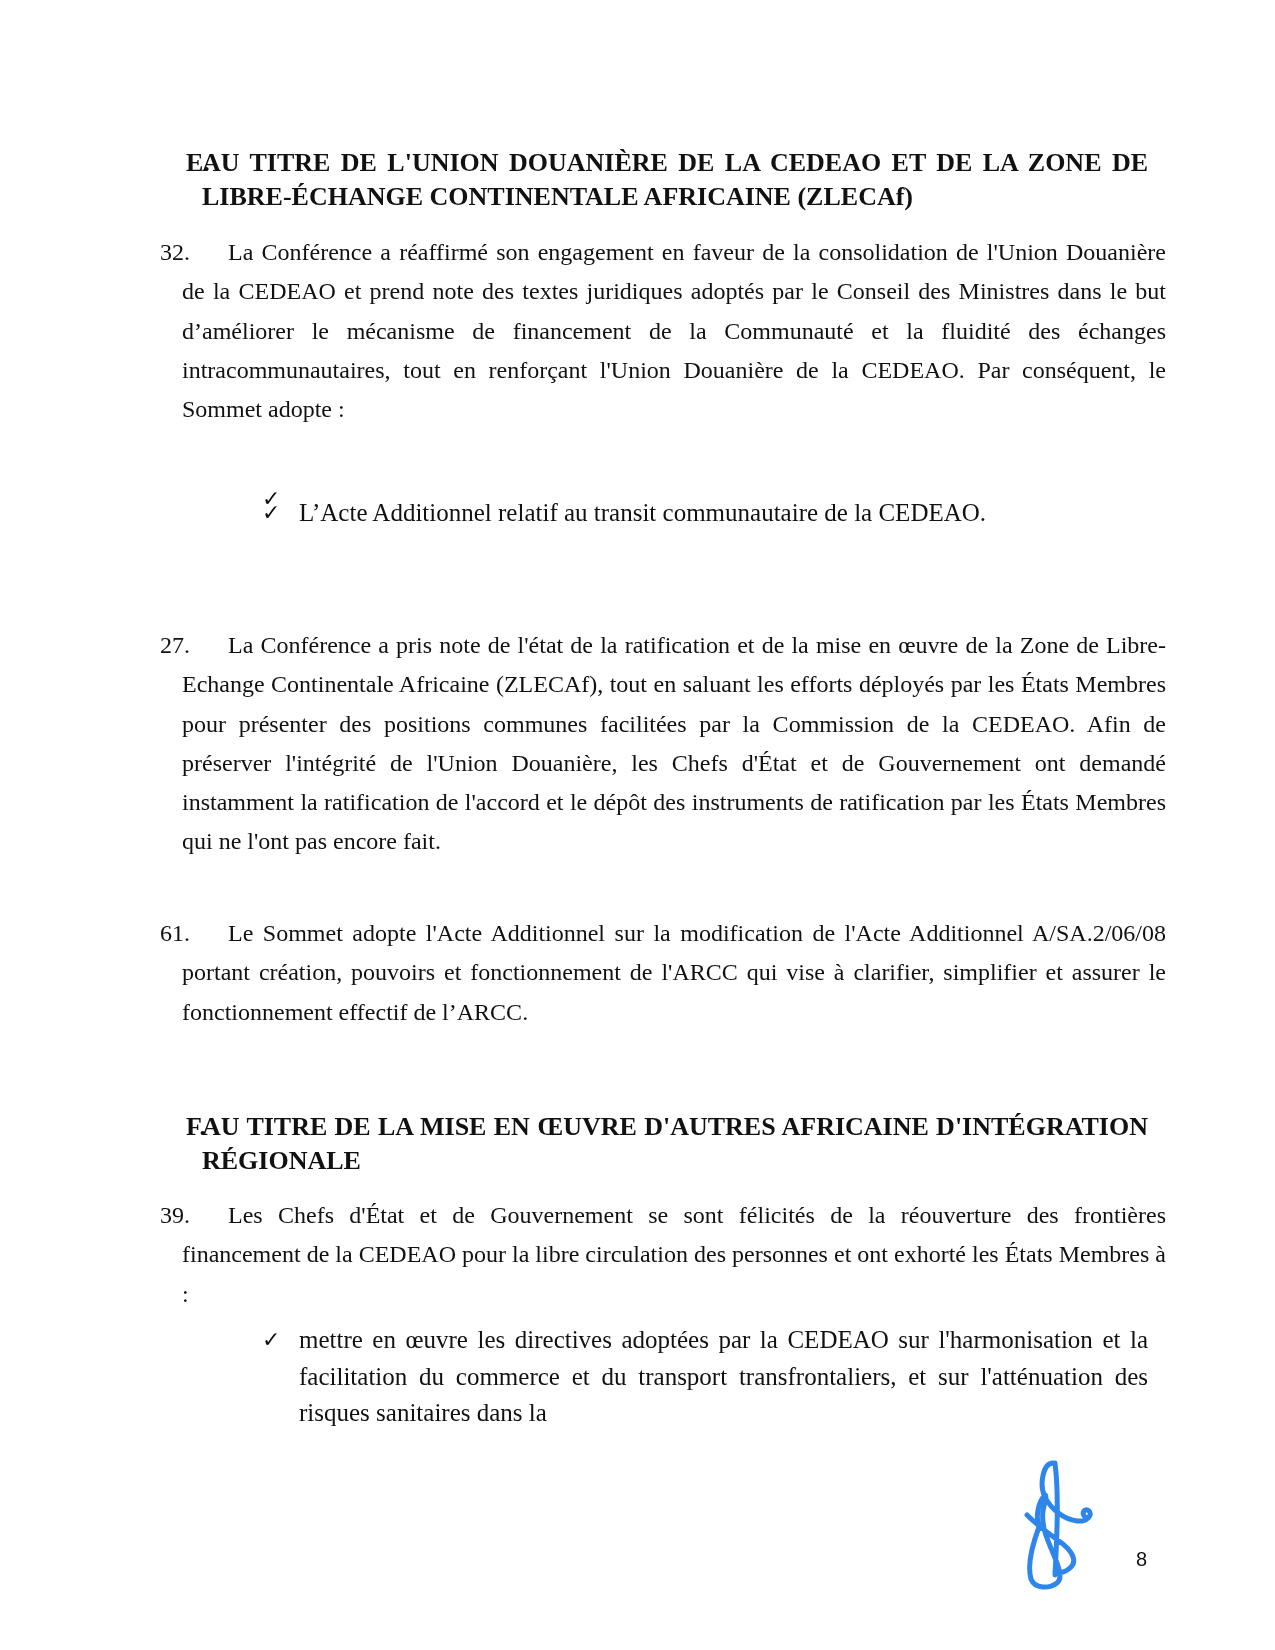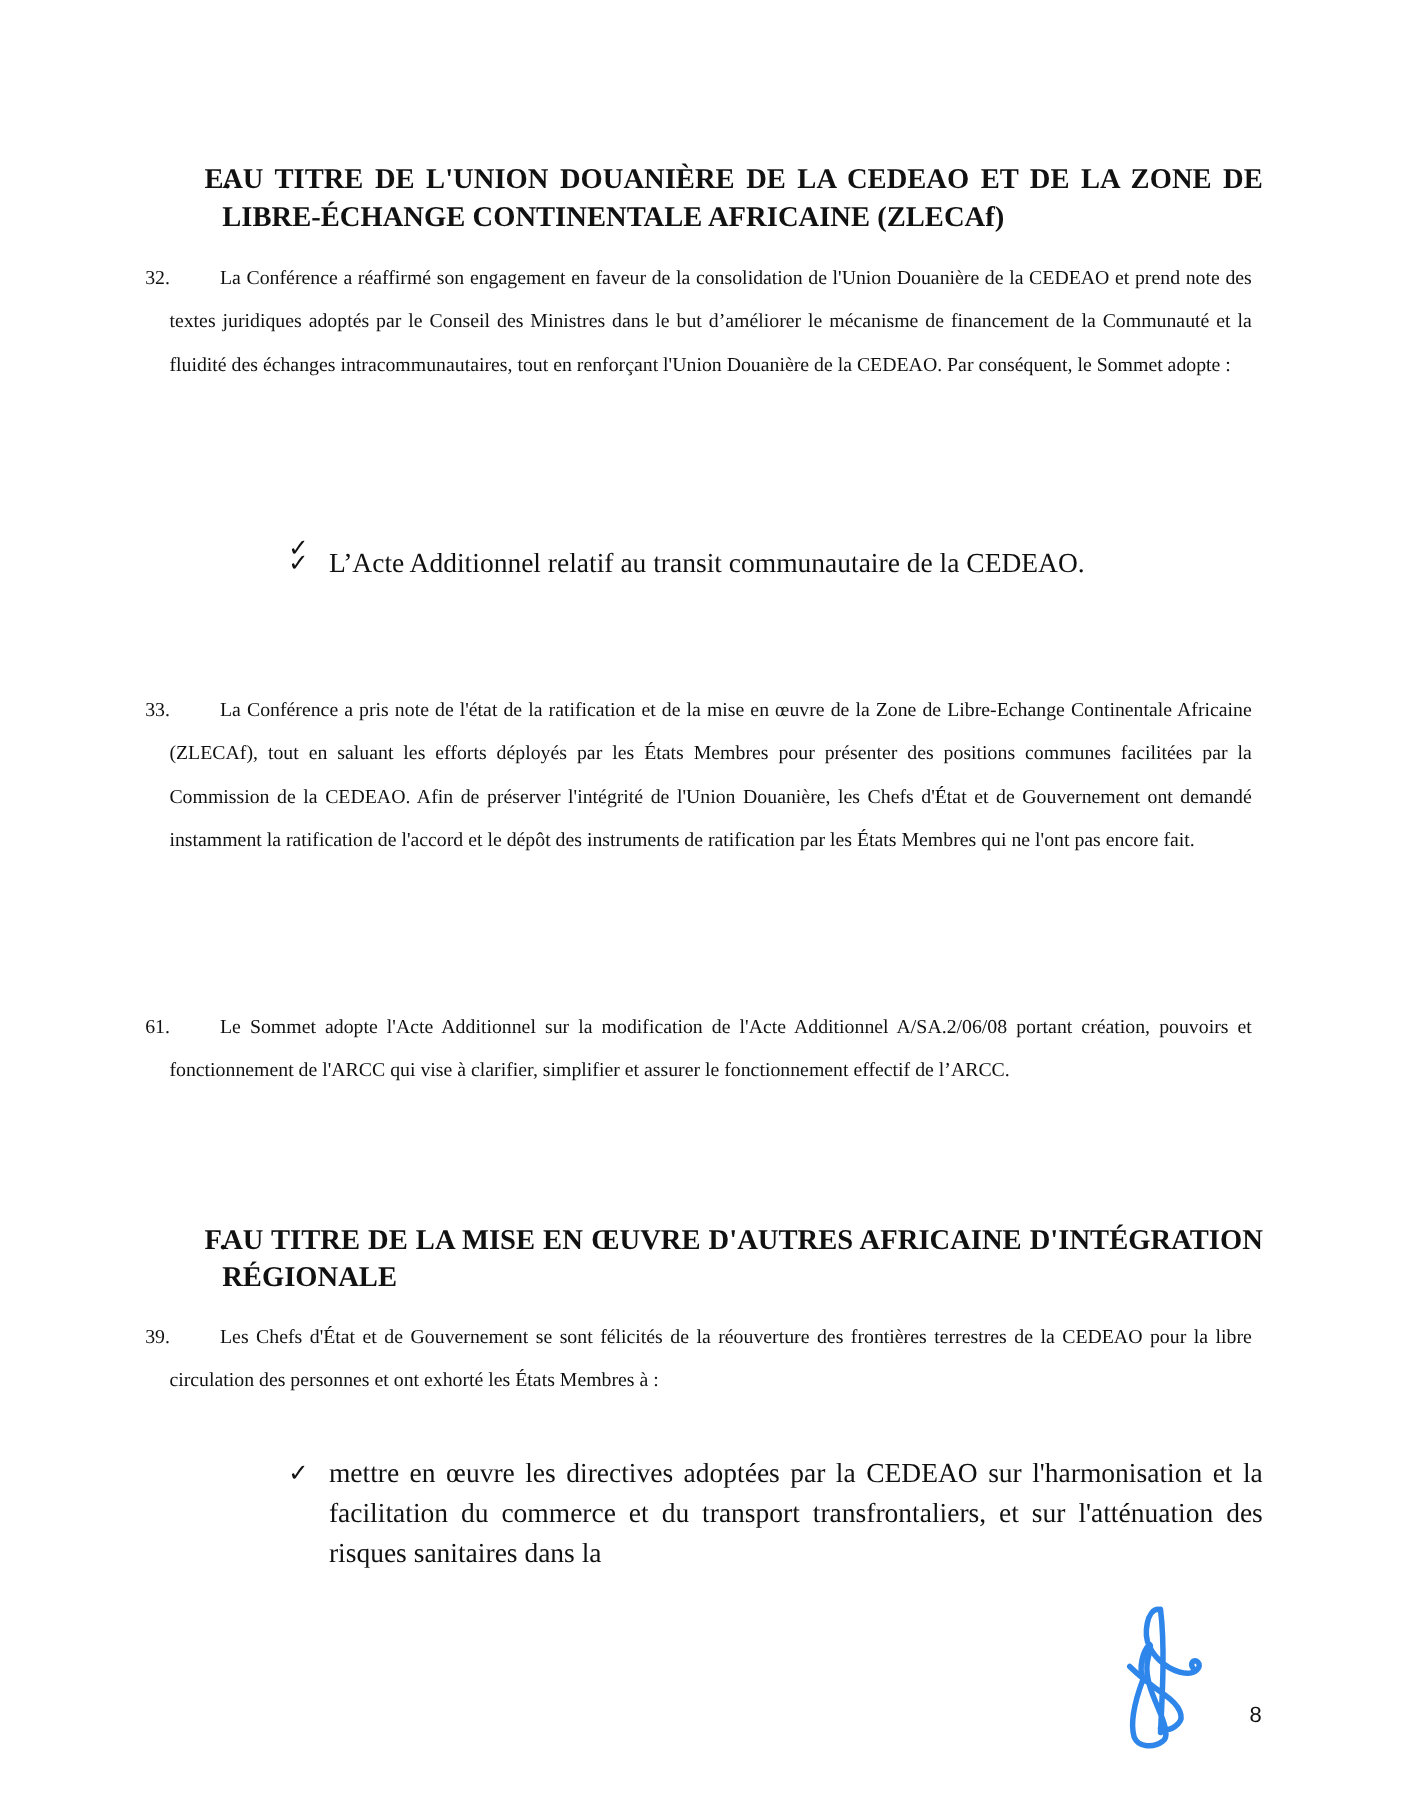"32." .para { font-size: 18px -> 24px; left: 132px -> 160px }
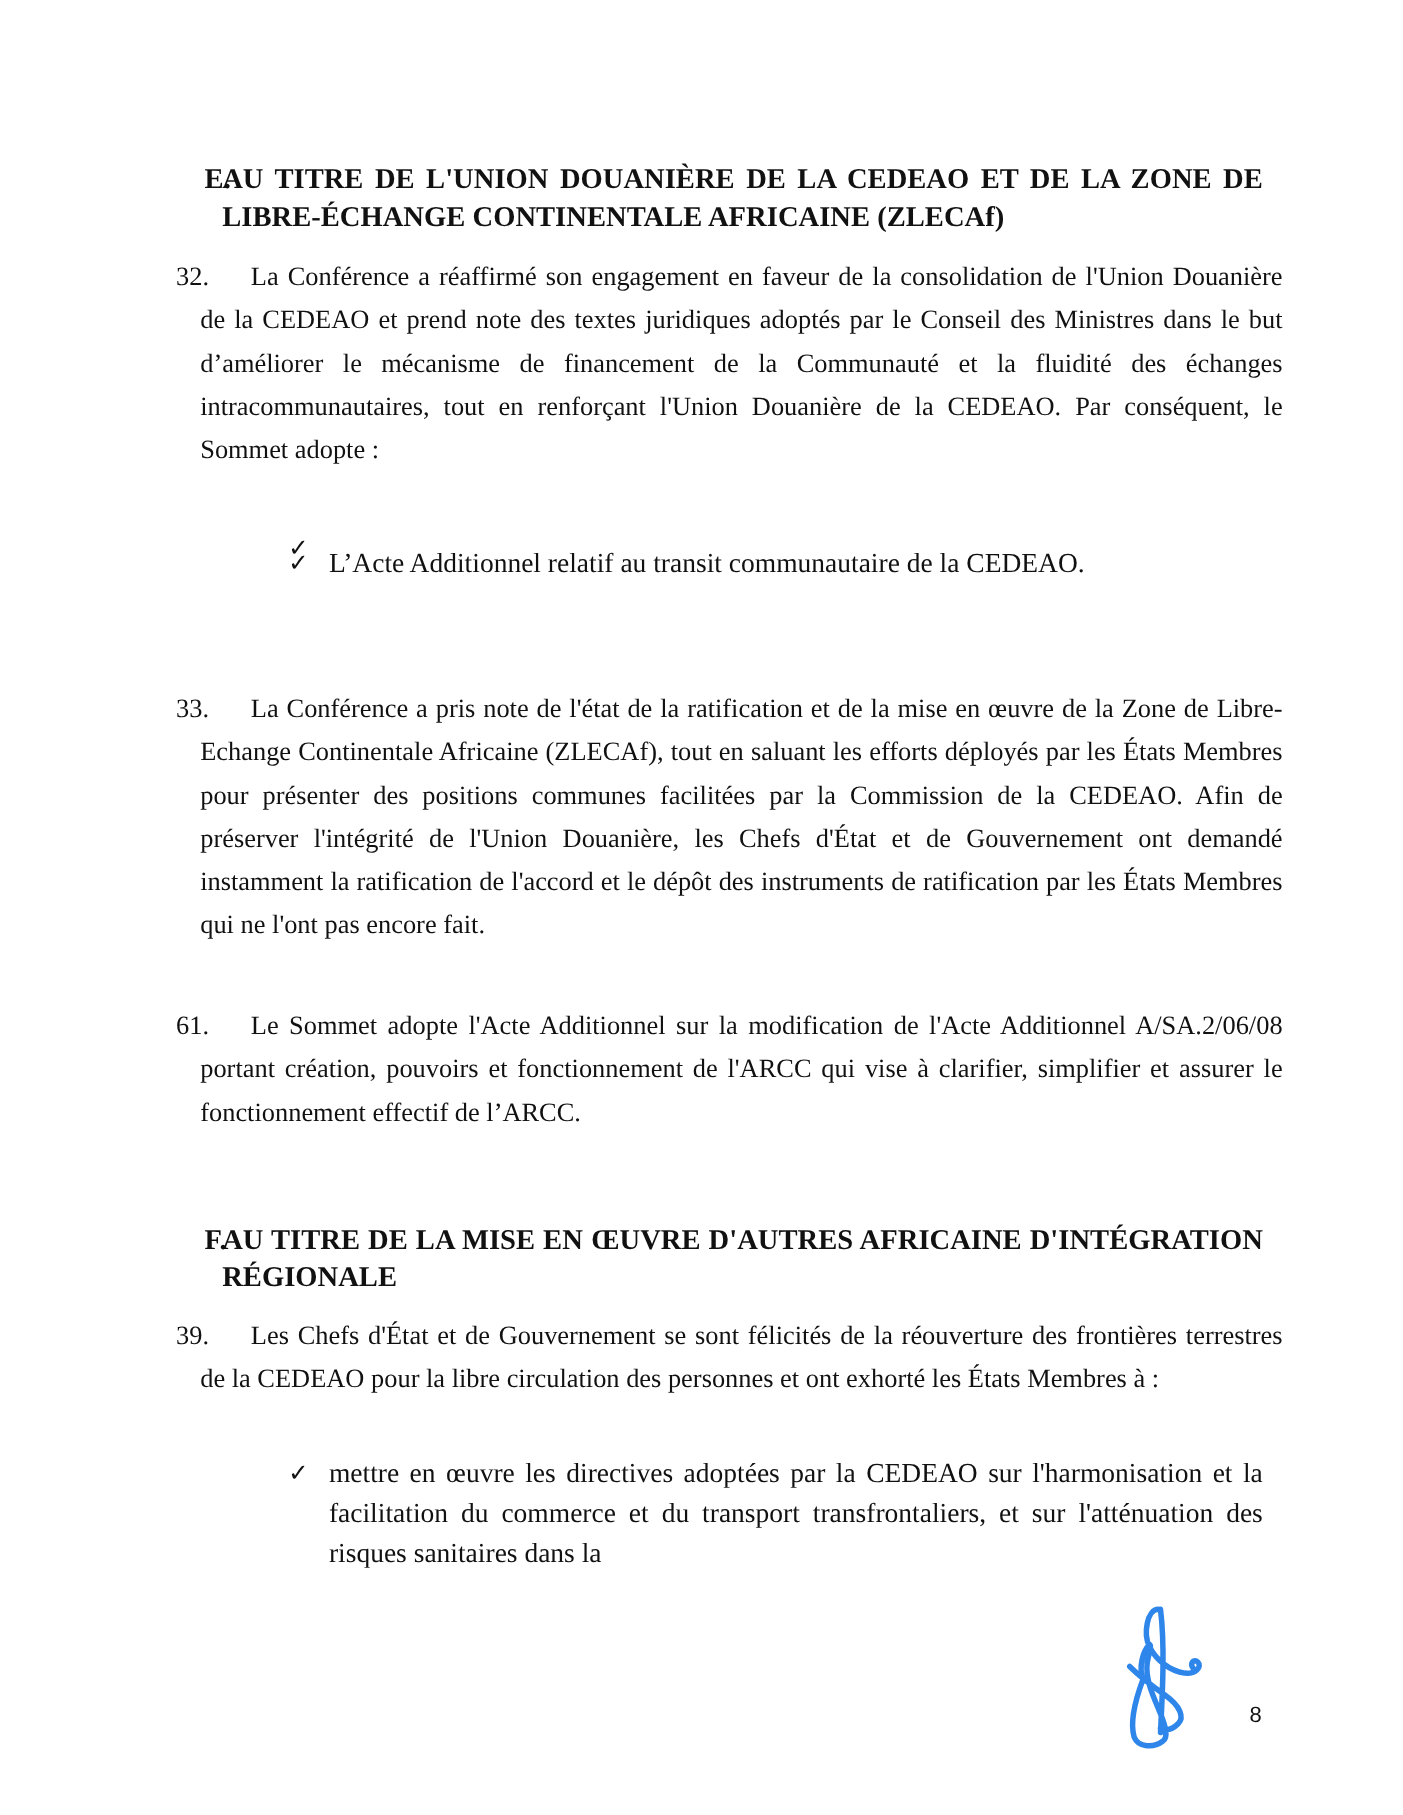"33." span.num { text: 33 -> 27 }
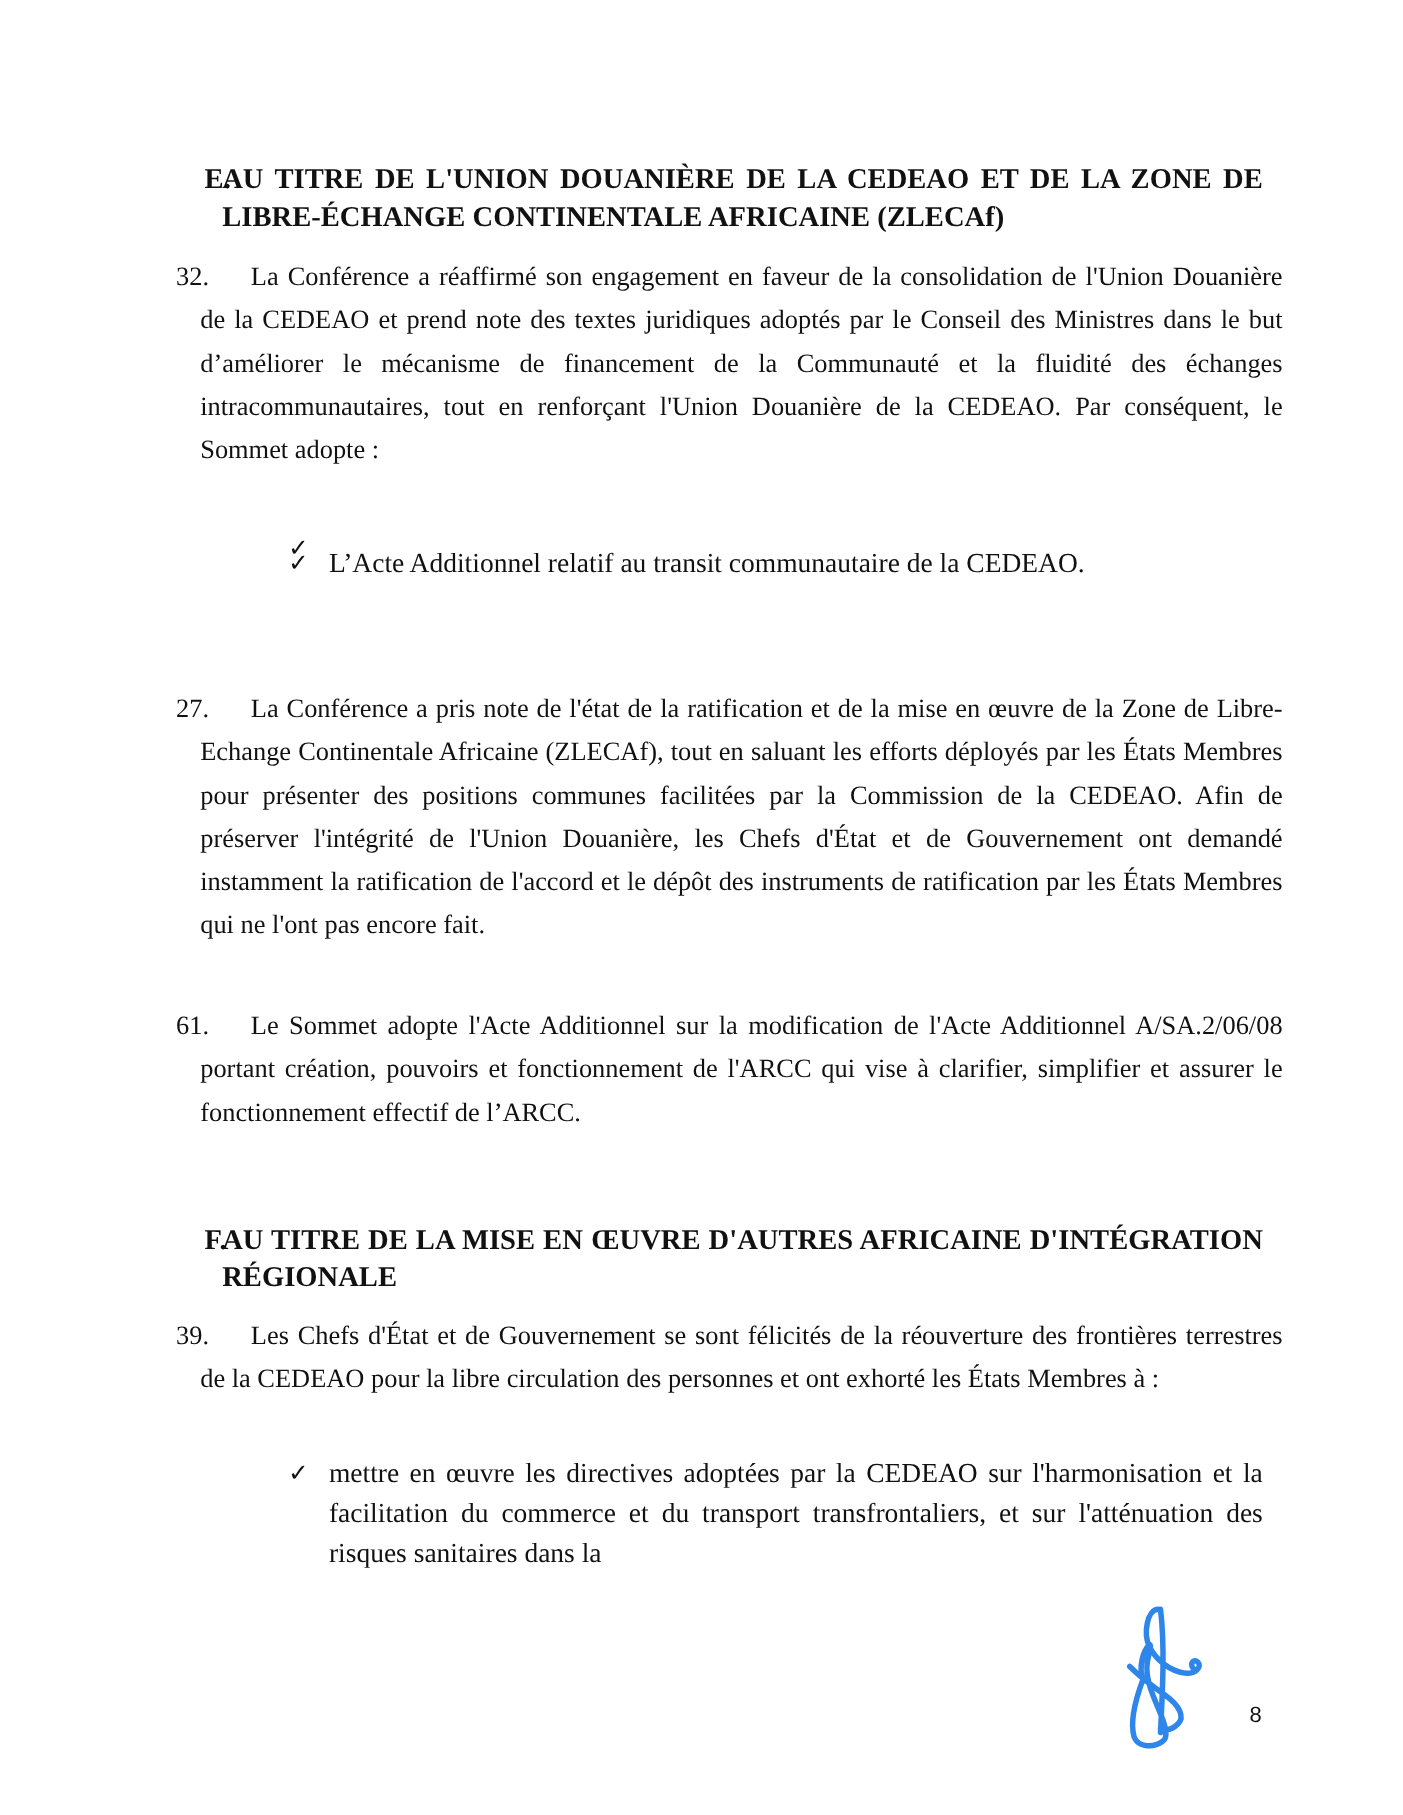"Les Chefs d'État et de" span.ptext { text: terrestres -> financement }
